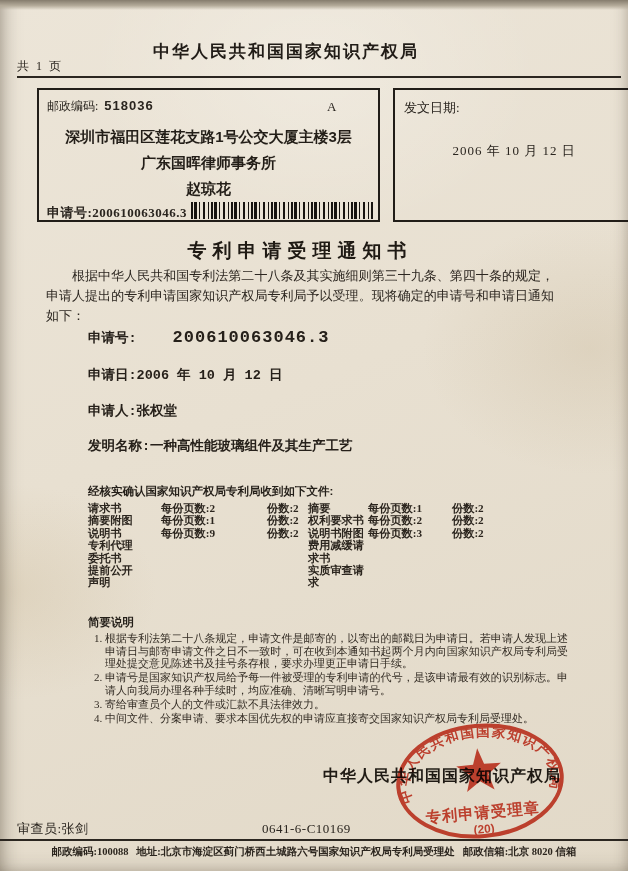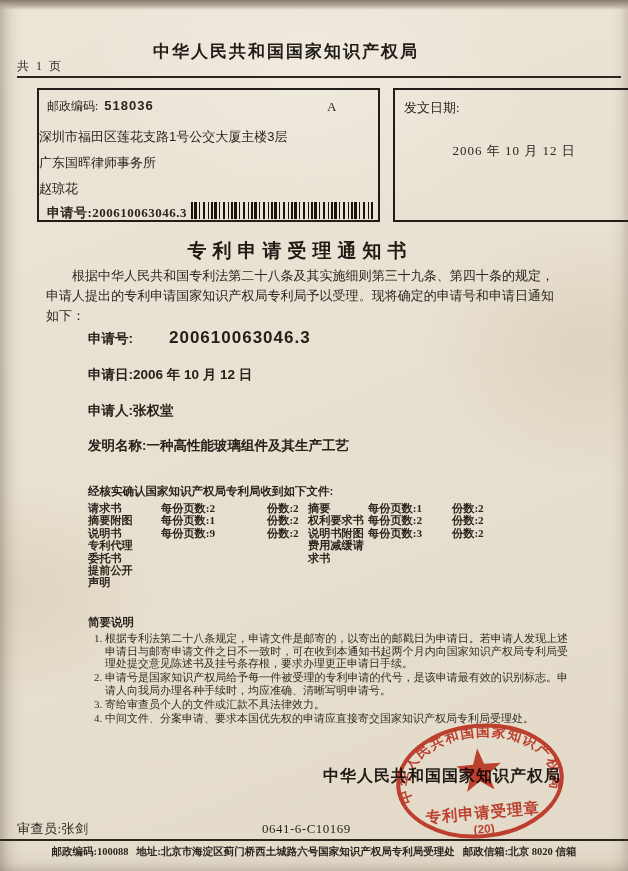"深圳市福田区莲花支路1号公交大厦主楼3层" .addr-lines { font-size: 13px -> 15px; font-weight: normal -> bold; text-align: left -> center }
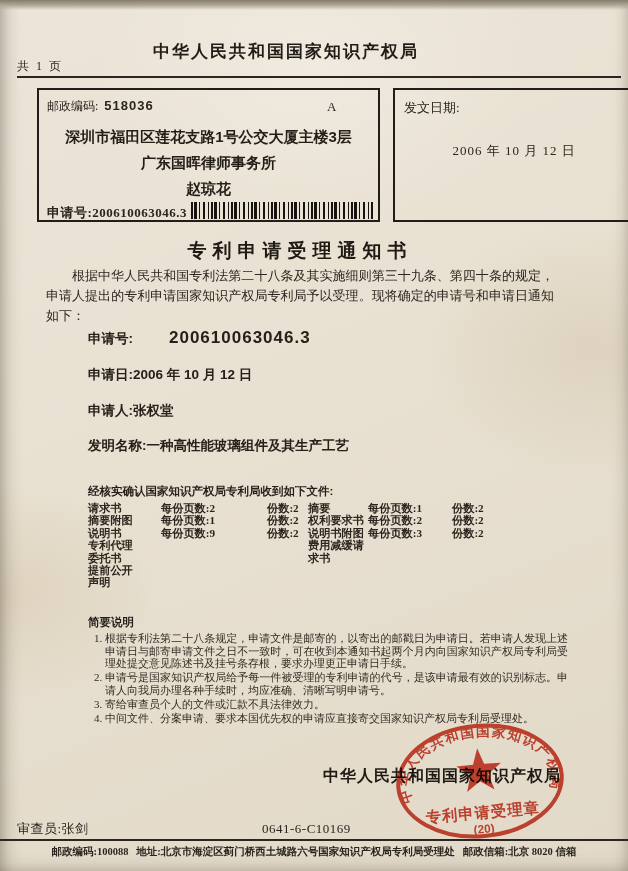"申请号: 200610063046.3" .field { font-family: Liberation Sans, sans-serif -> Liberation Mono, monospace }
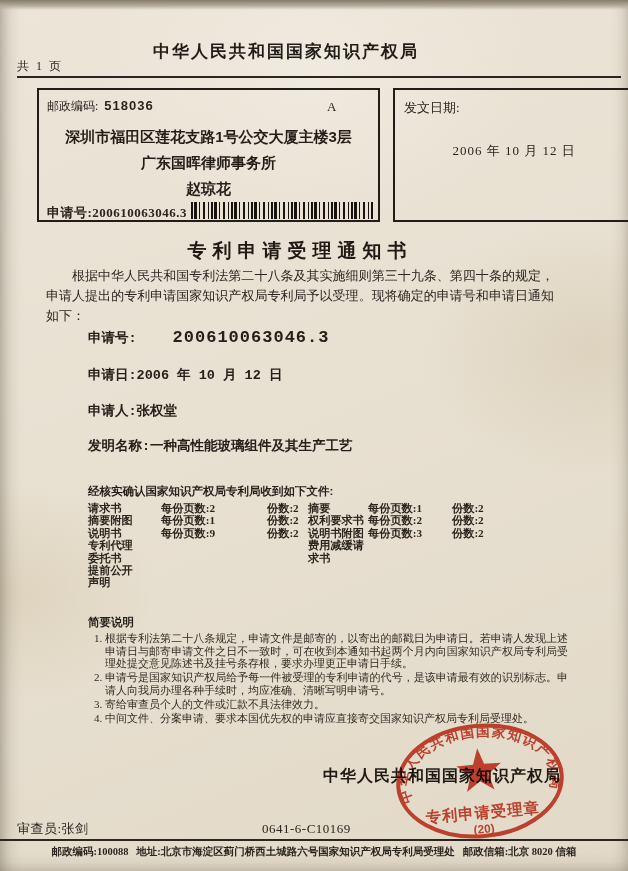"实质审查请求" div.doc-row { html: none -> <div> <span>实质审查请求</span> <span></span> <span></span> </div> }
